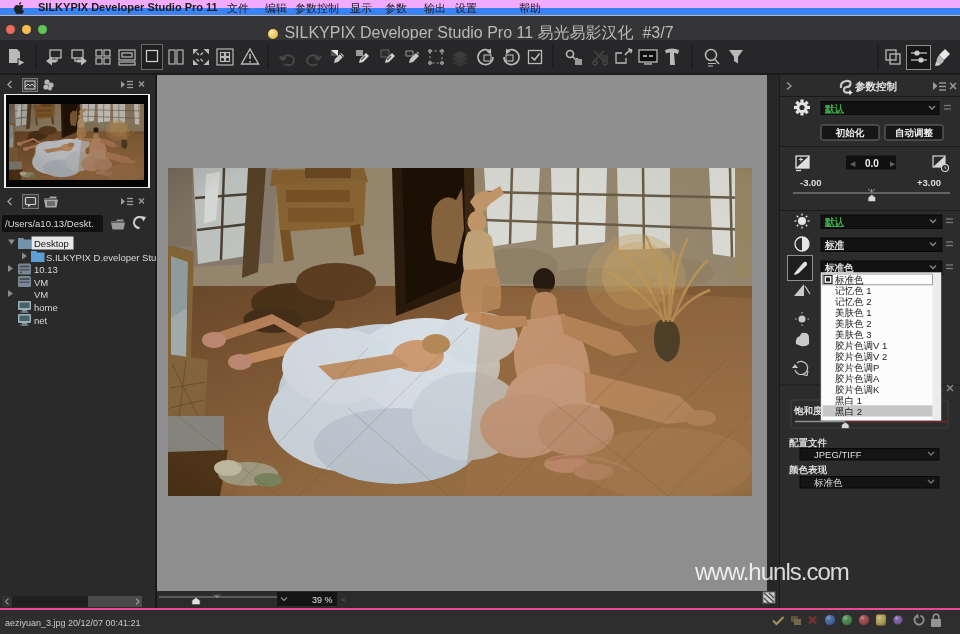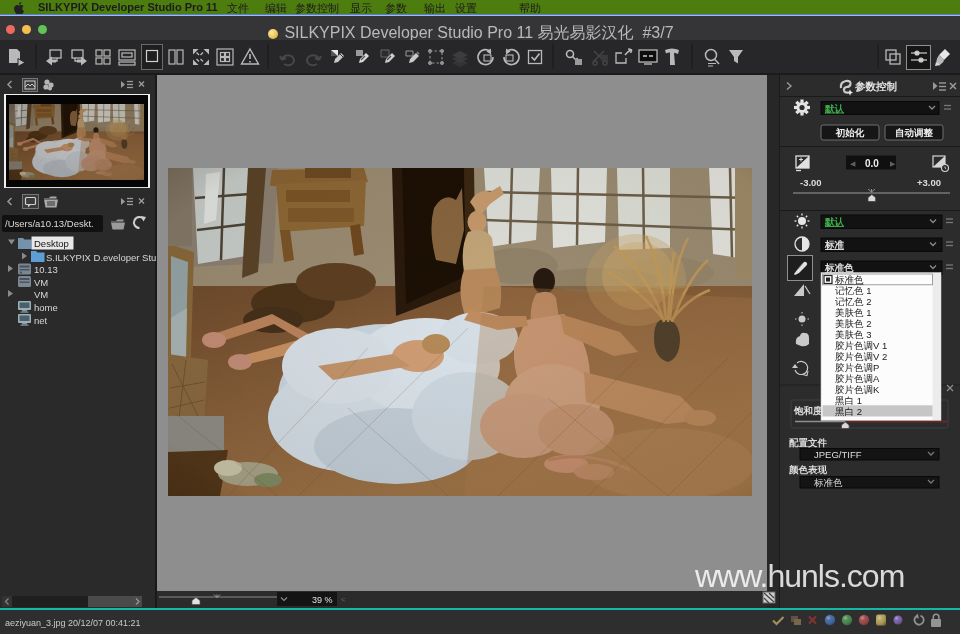"SILKYPIX Developer Studio Pro 11" #menubar { background: #4d7c0f -> #f0abfc; border-bottom: 1px solid #3b82f6 -> 7px solid #3b82f6 }
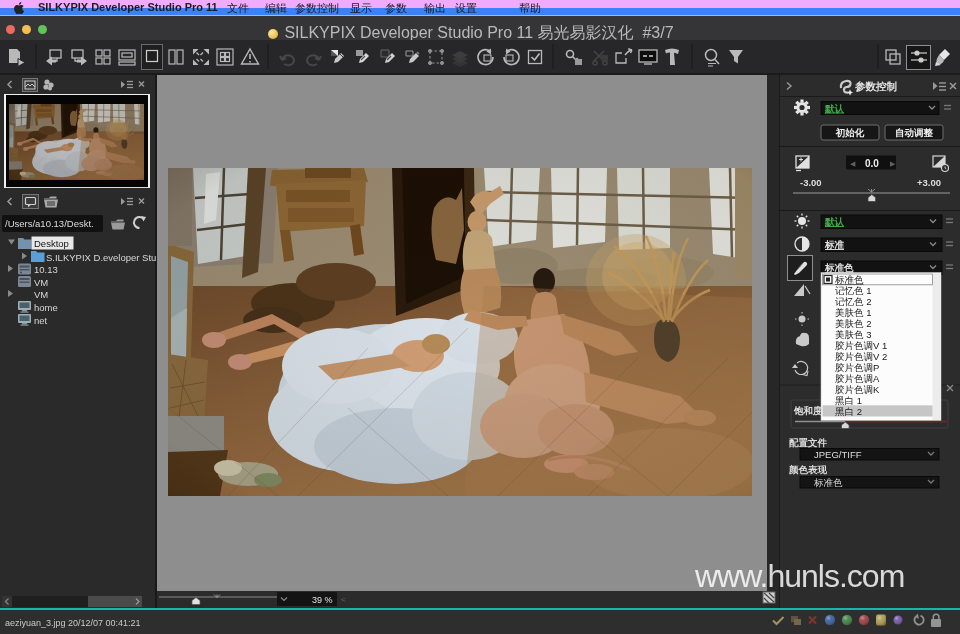"www.hunls.com" #watermark { font-size: 32px -> 24px }
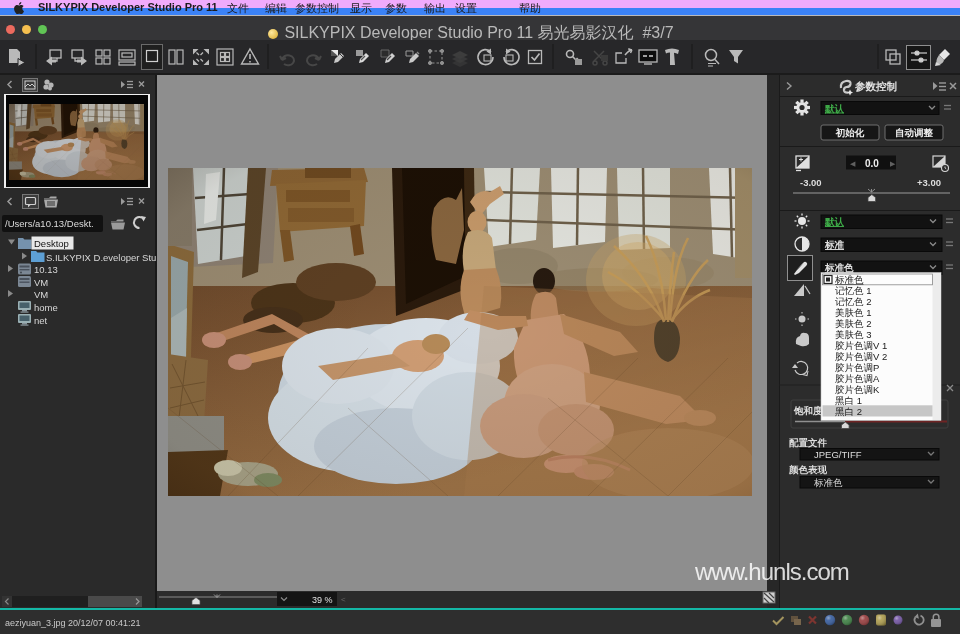"aeziyuan_3.jpg 20/12/07 00:41:21" #statusbar { border-top: 2px solid #14b8a6 -> 2px solid #ec4899 }
